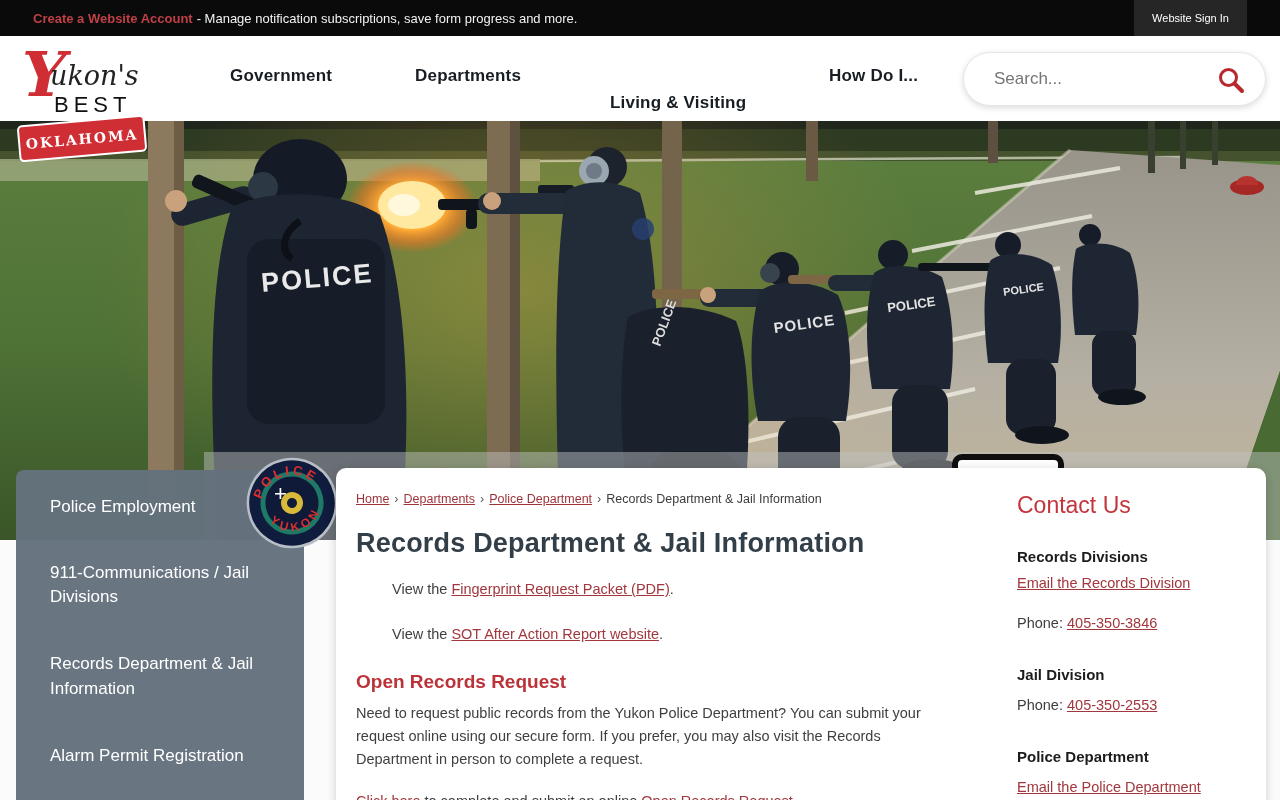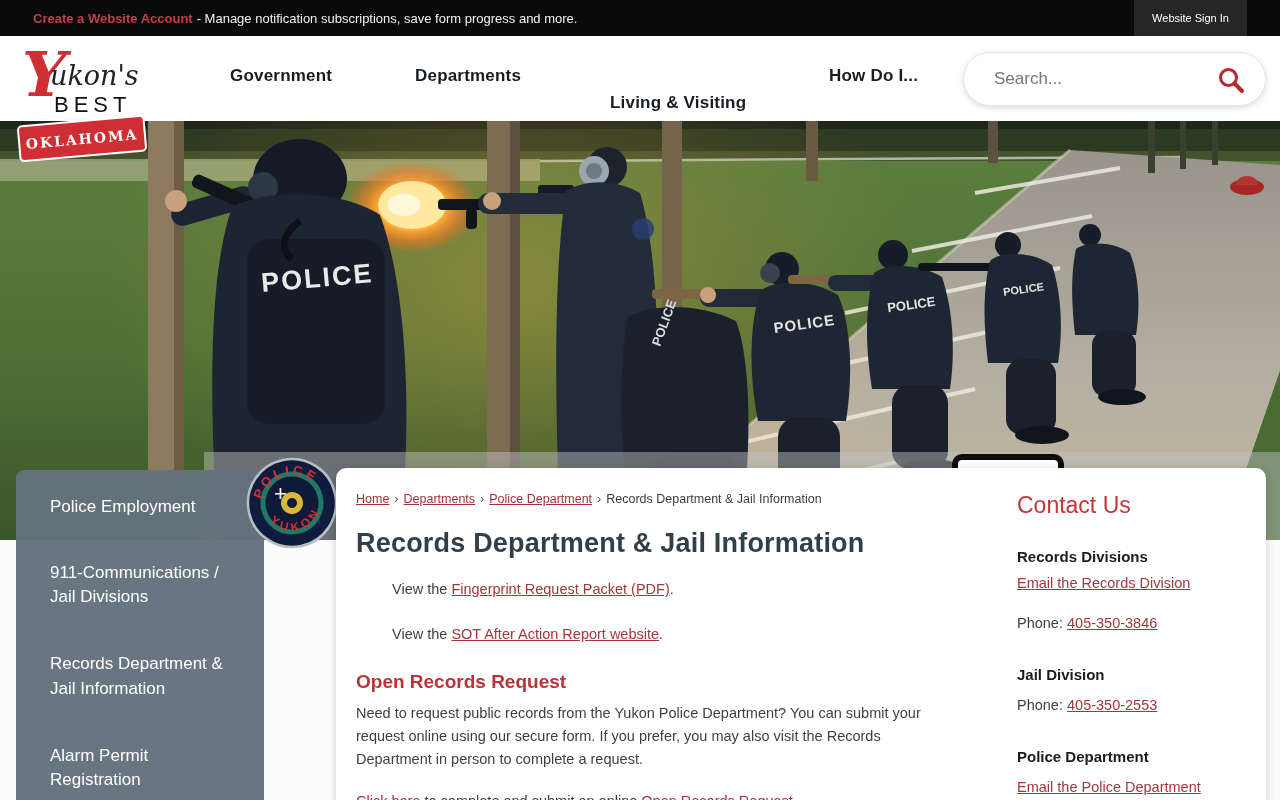"Police Employment" .sidebar { width: 248px -> 288px }
